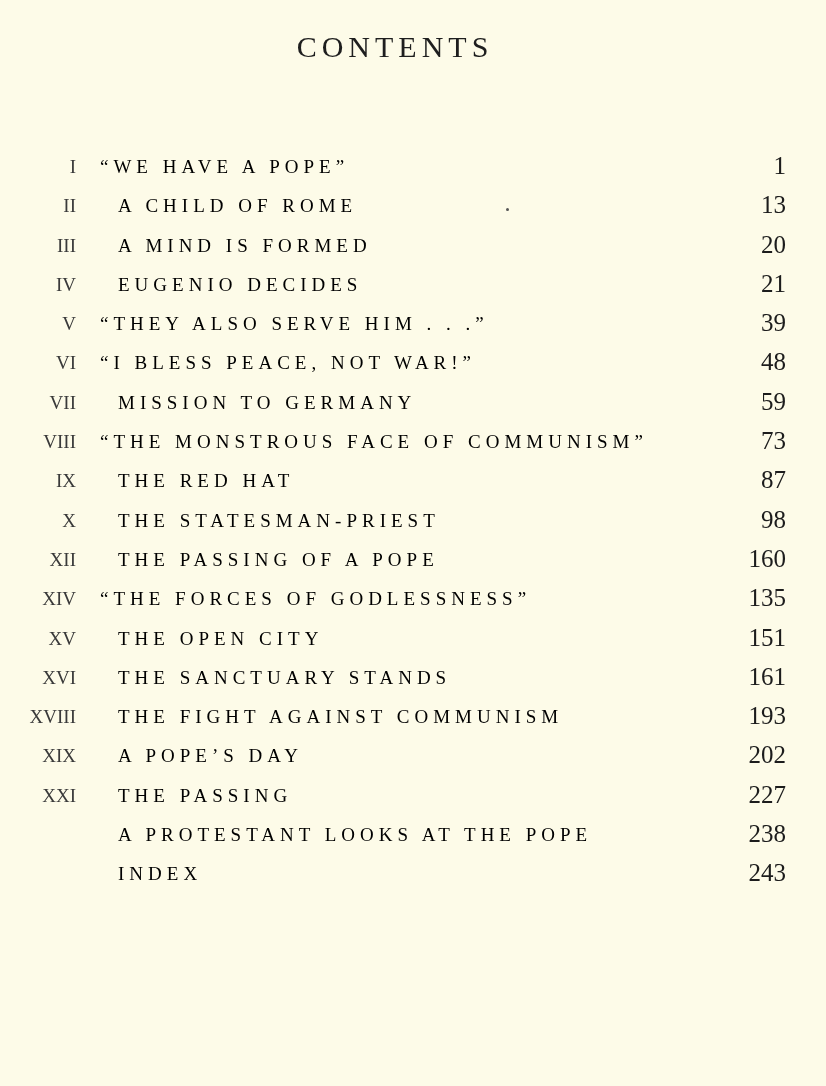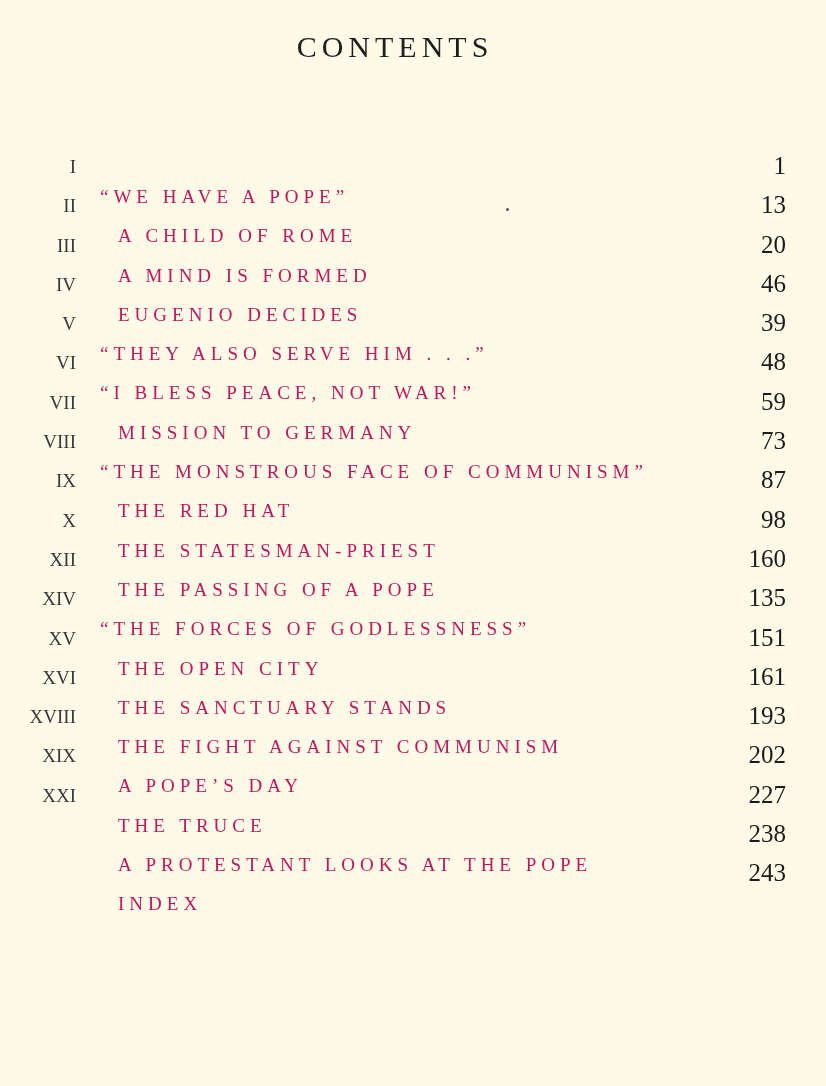"“WE HAVE A POPE”" .title-cell { color: #be185d -> #000000; margin-top: 30px -> none }
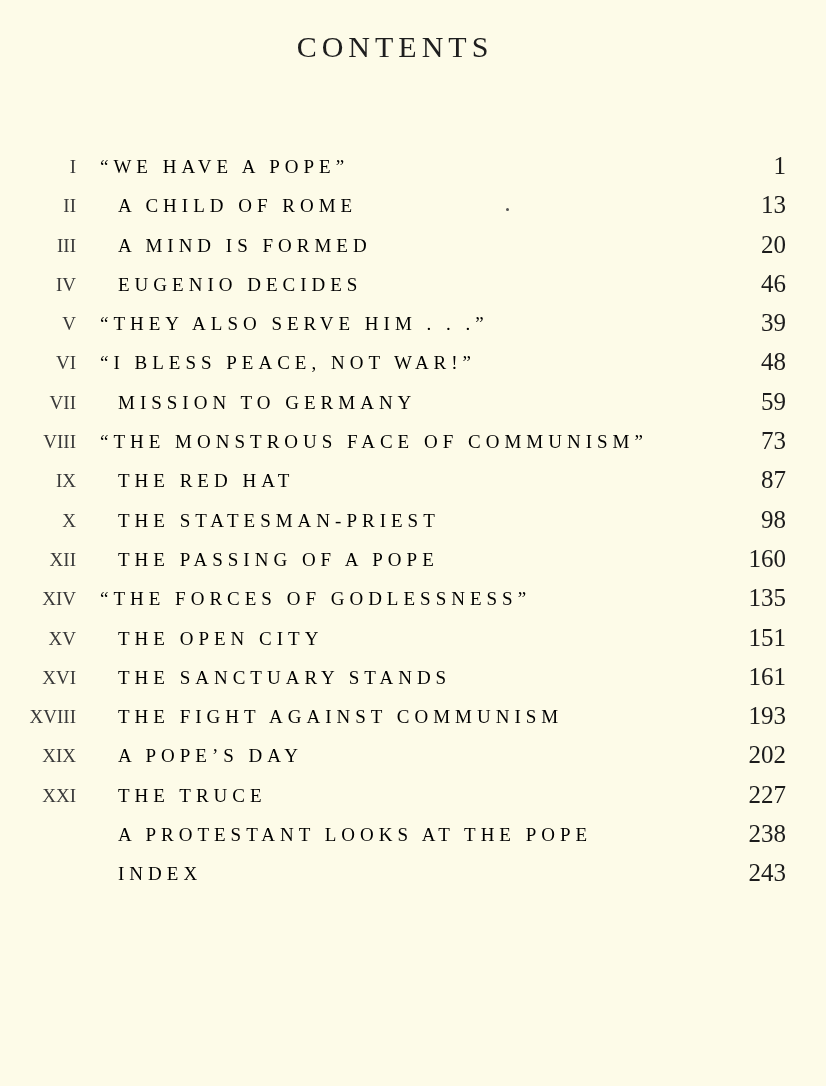"46" span.page-num { text: 46 -> 21 }
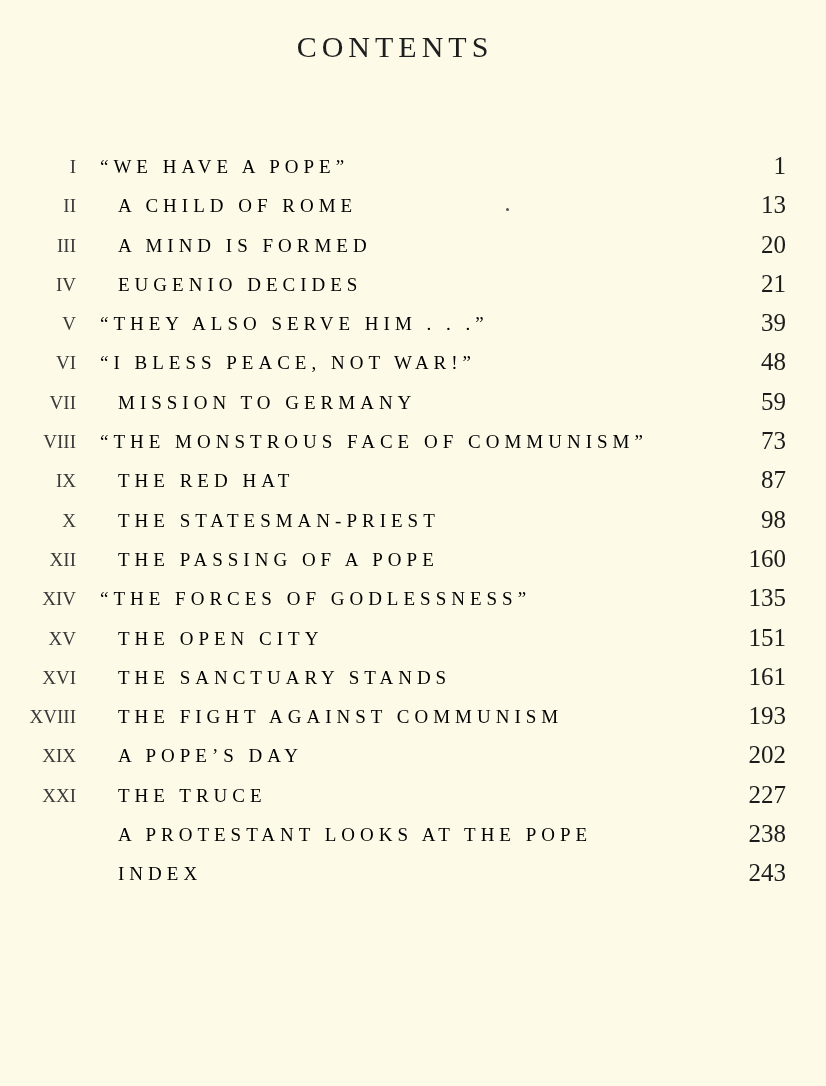"THE TRUCE" span.title-cell { text: TRUCE -> PASSING }
